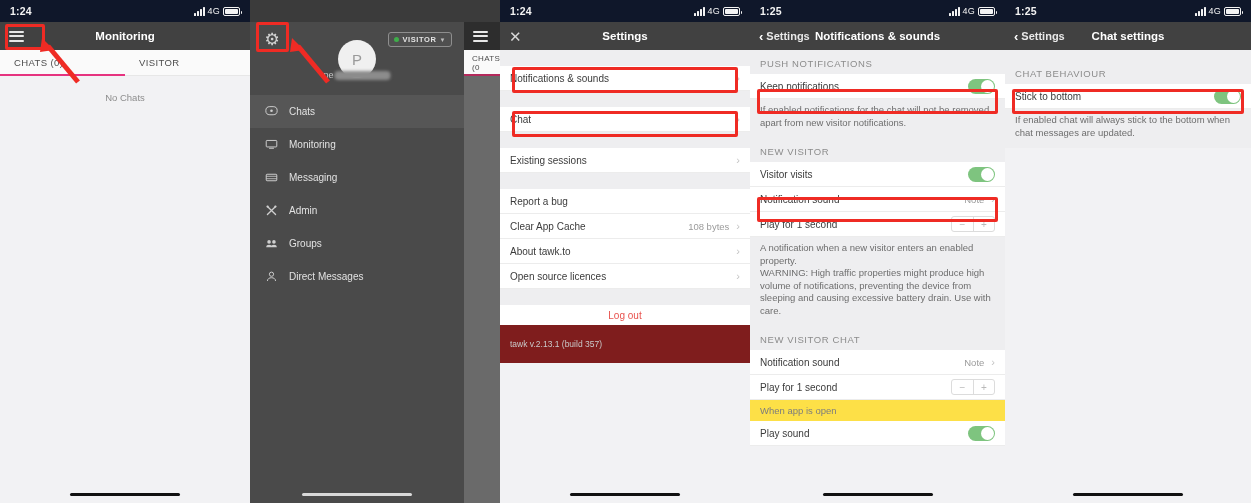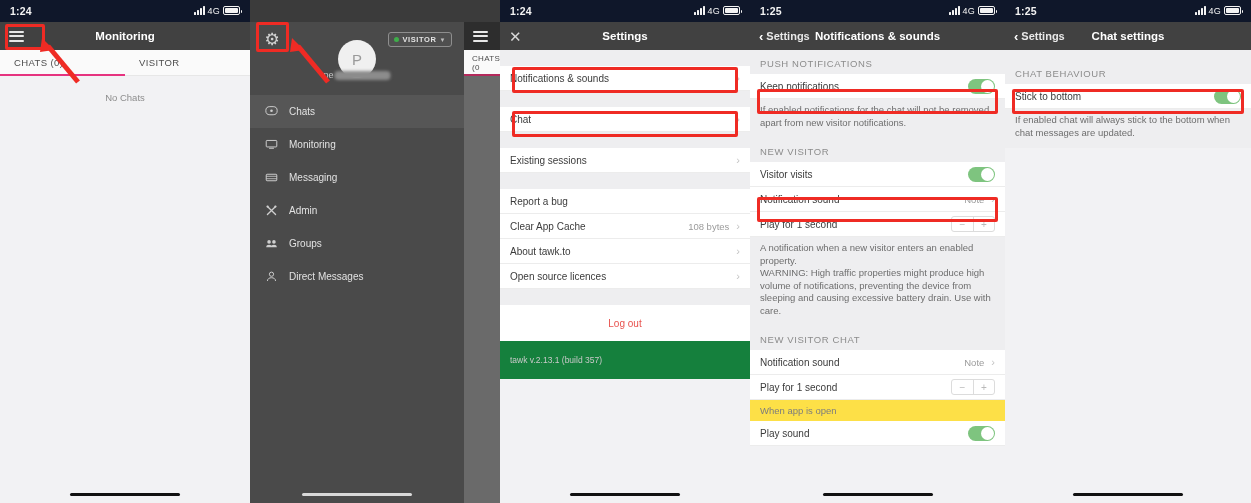"4G" .sb-right { align-items: flex-start -> flex-end }
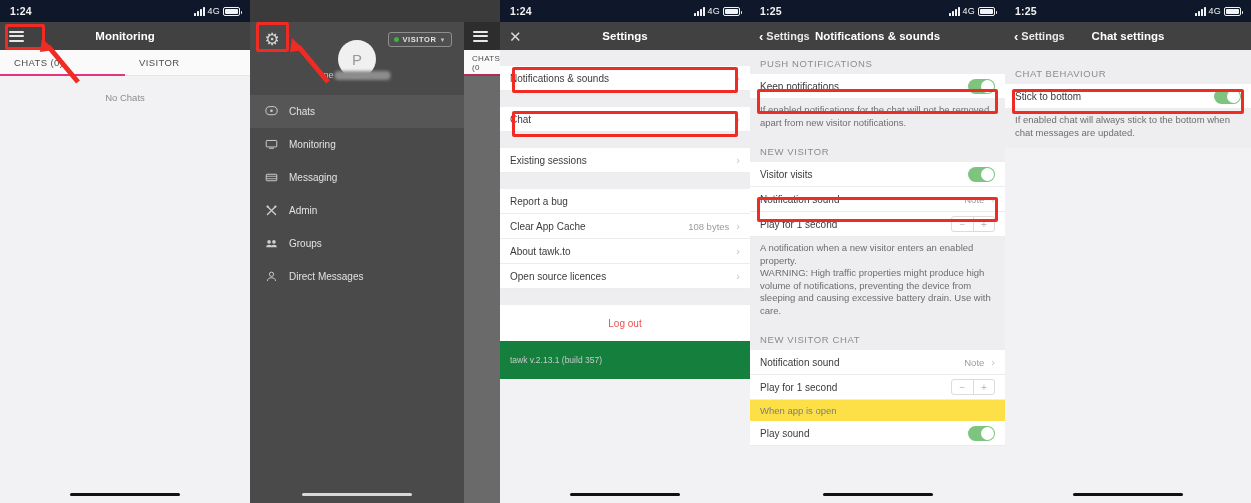"Log out" .logout-row { height: 36px -> 20px }
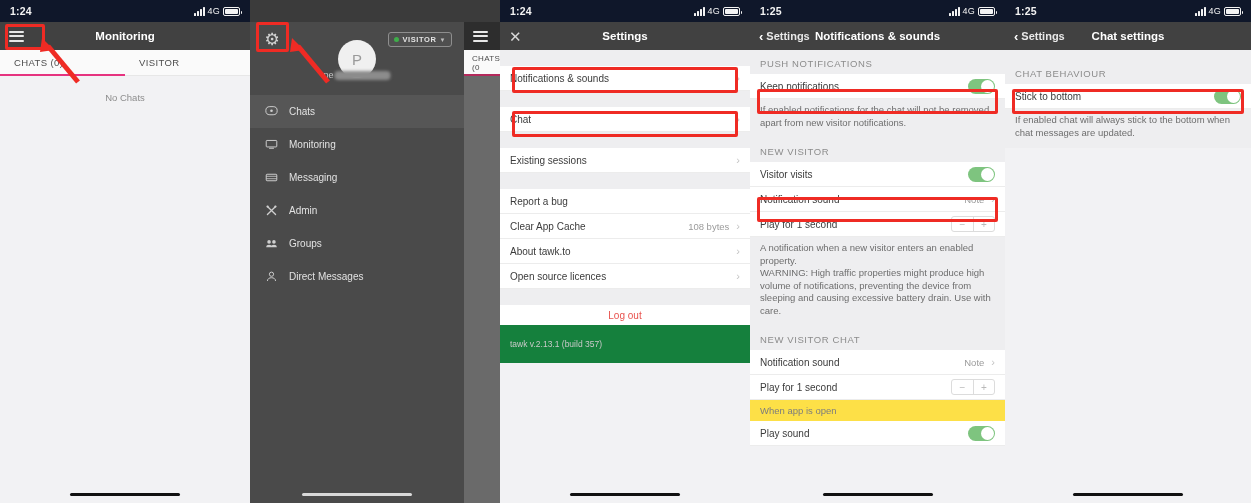"tawk v.2.13.1 (build 357)" .version { background: #15803d -> #7f1d1d }
